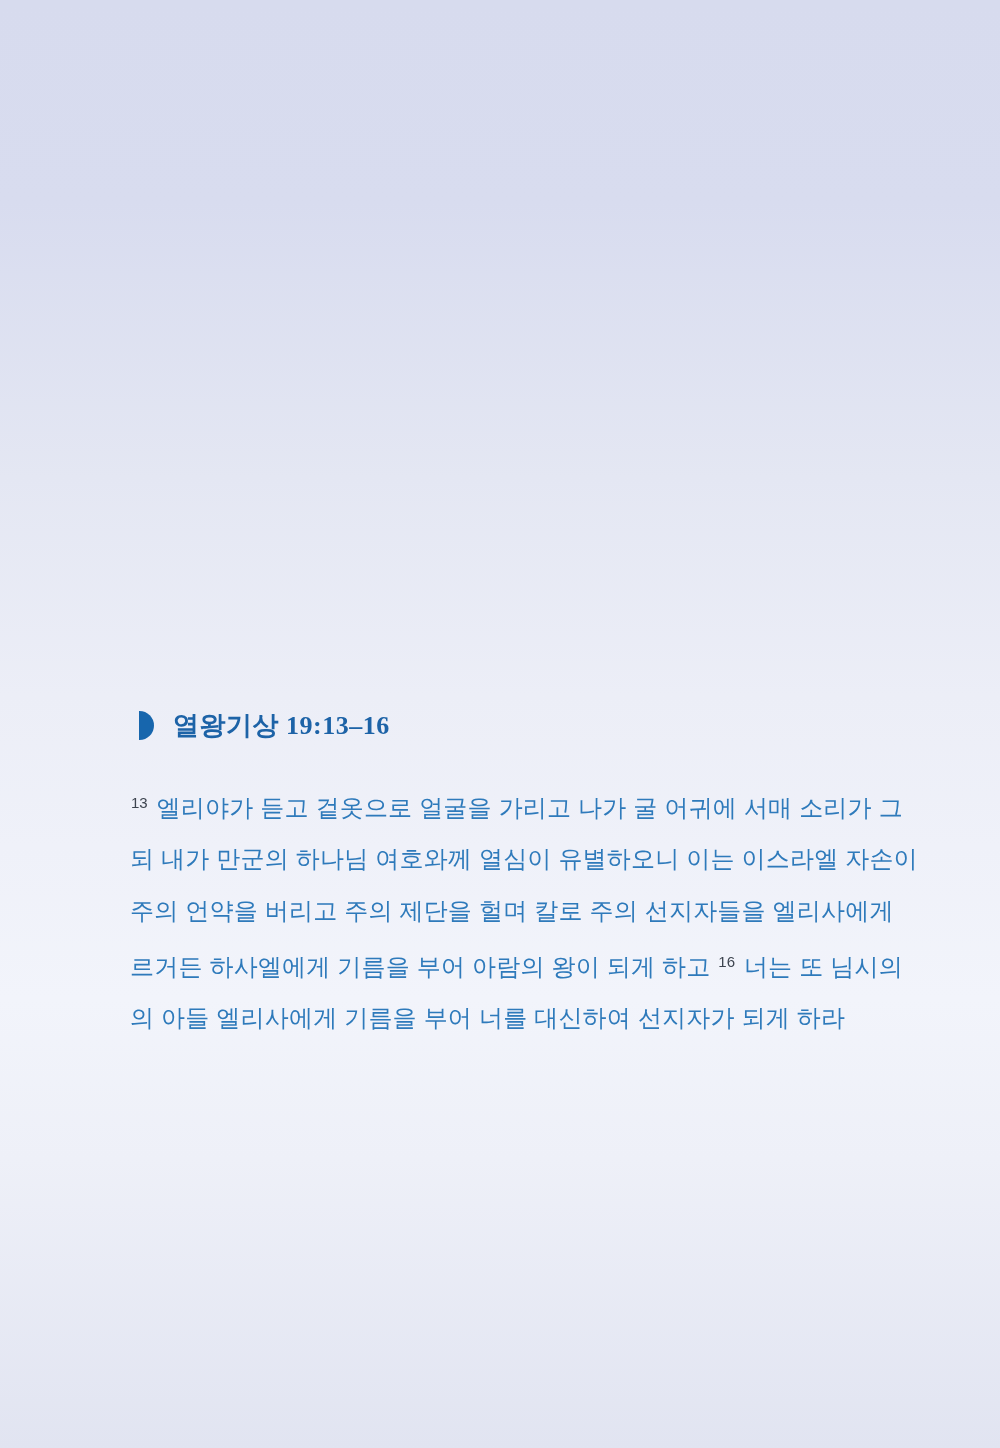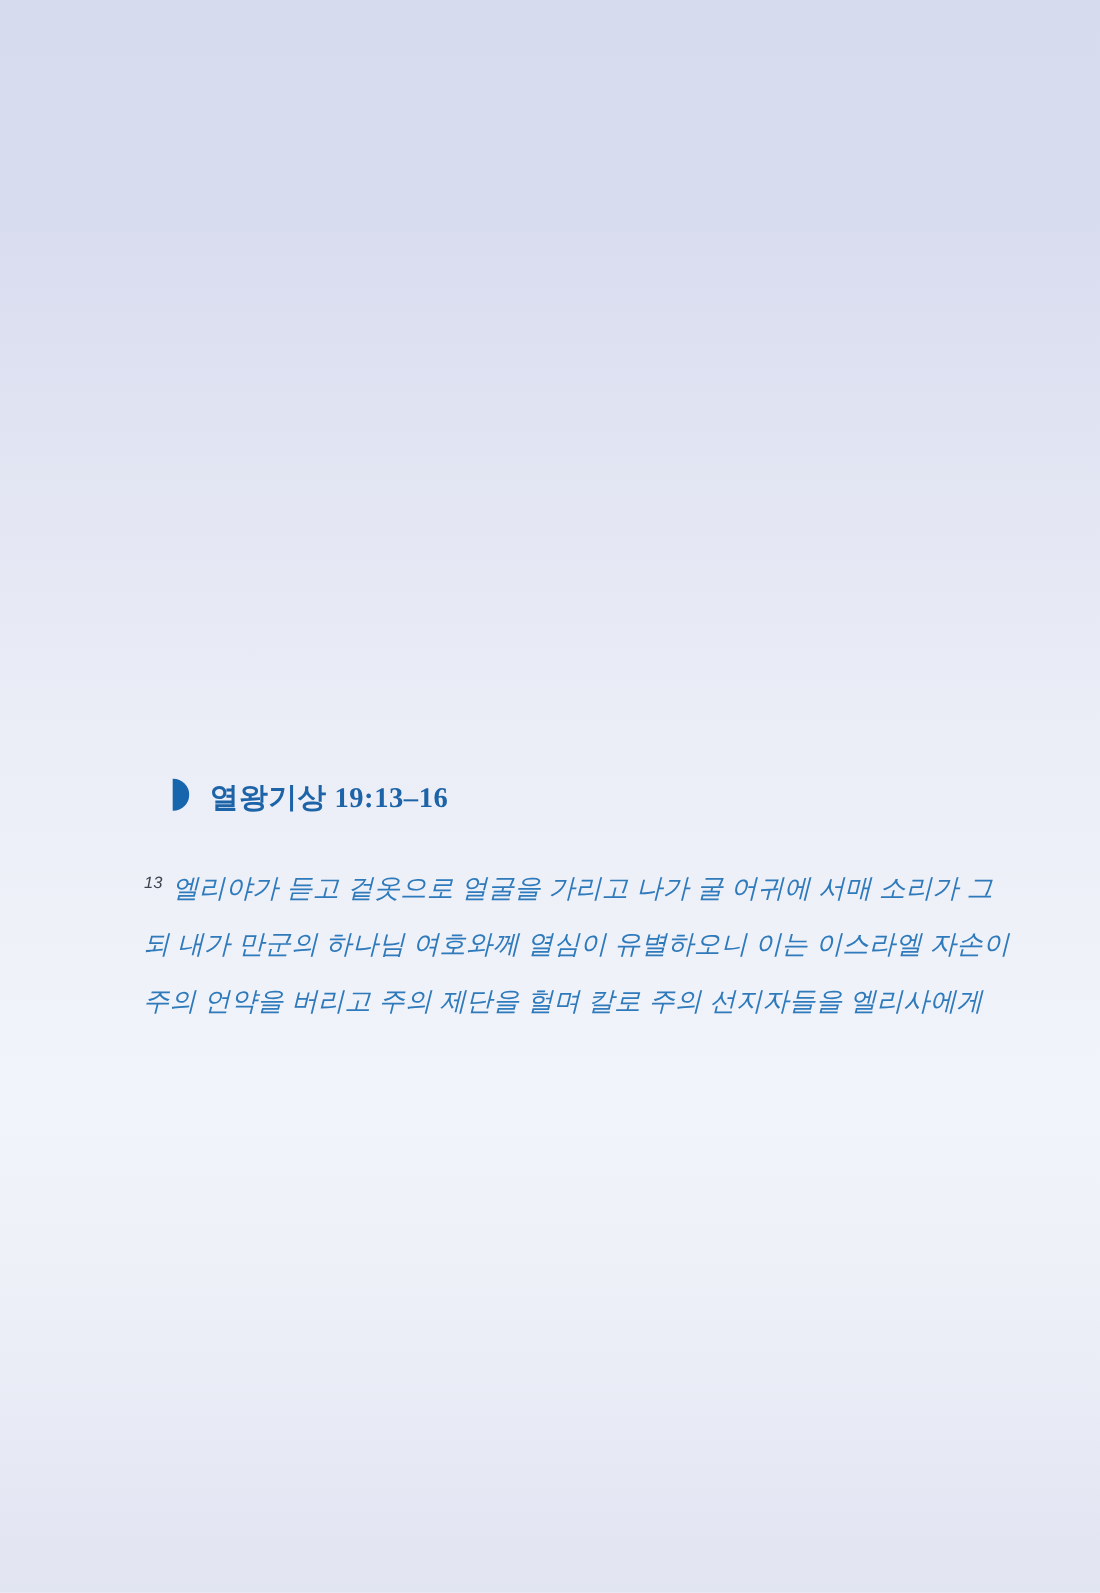"열왕기상 19:13–16" .passage-header { align-items: flex-start -> center; left: 157px -> 139px }
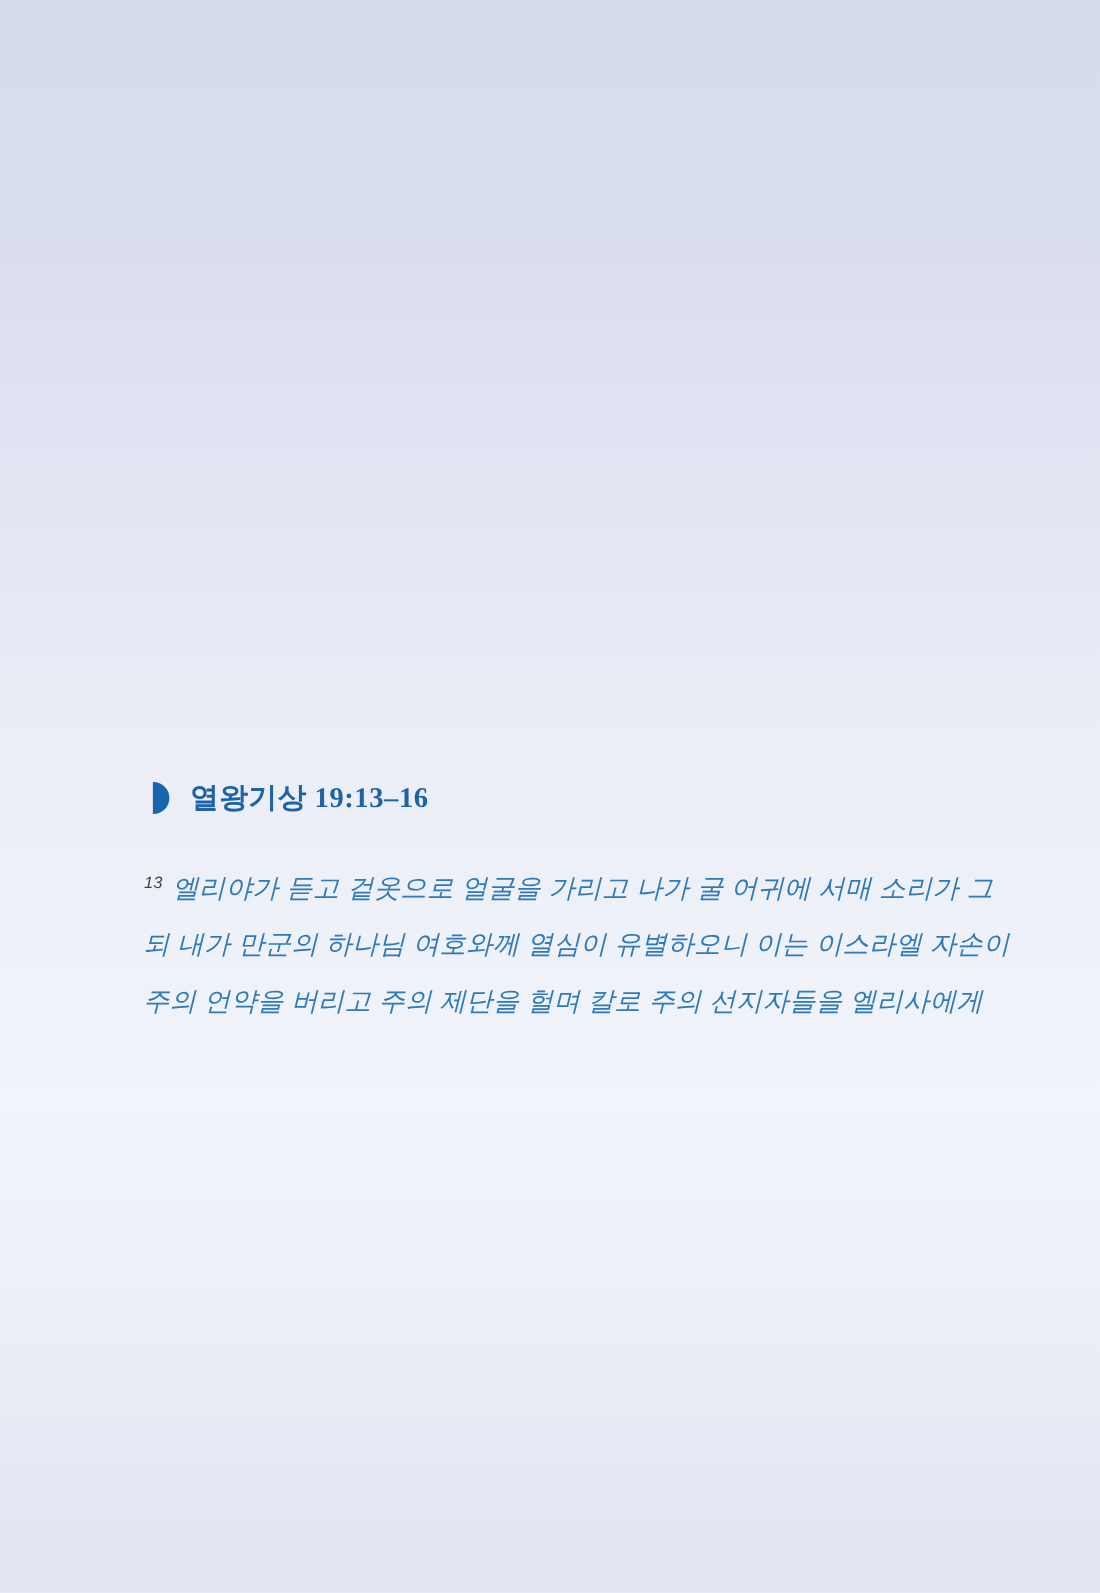"13 엘리야가 듣고 겉옷으로 얼굴을" .passage-body .line { font-style: italic -> none }
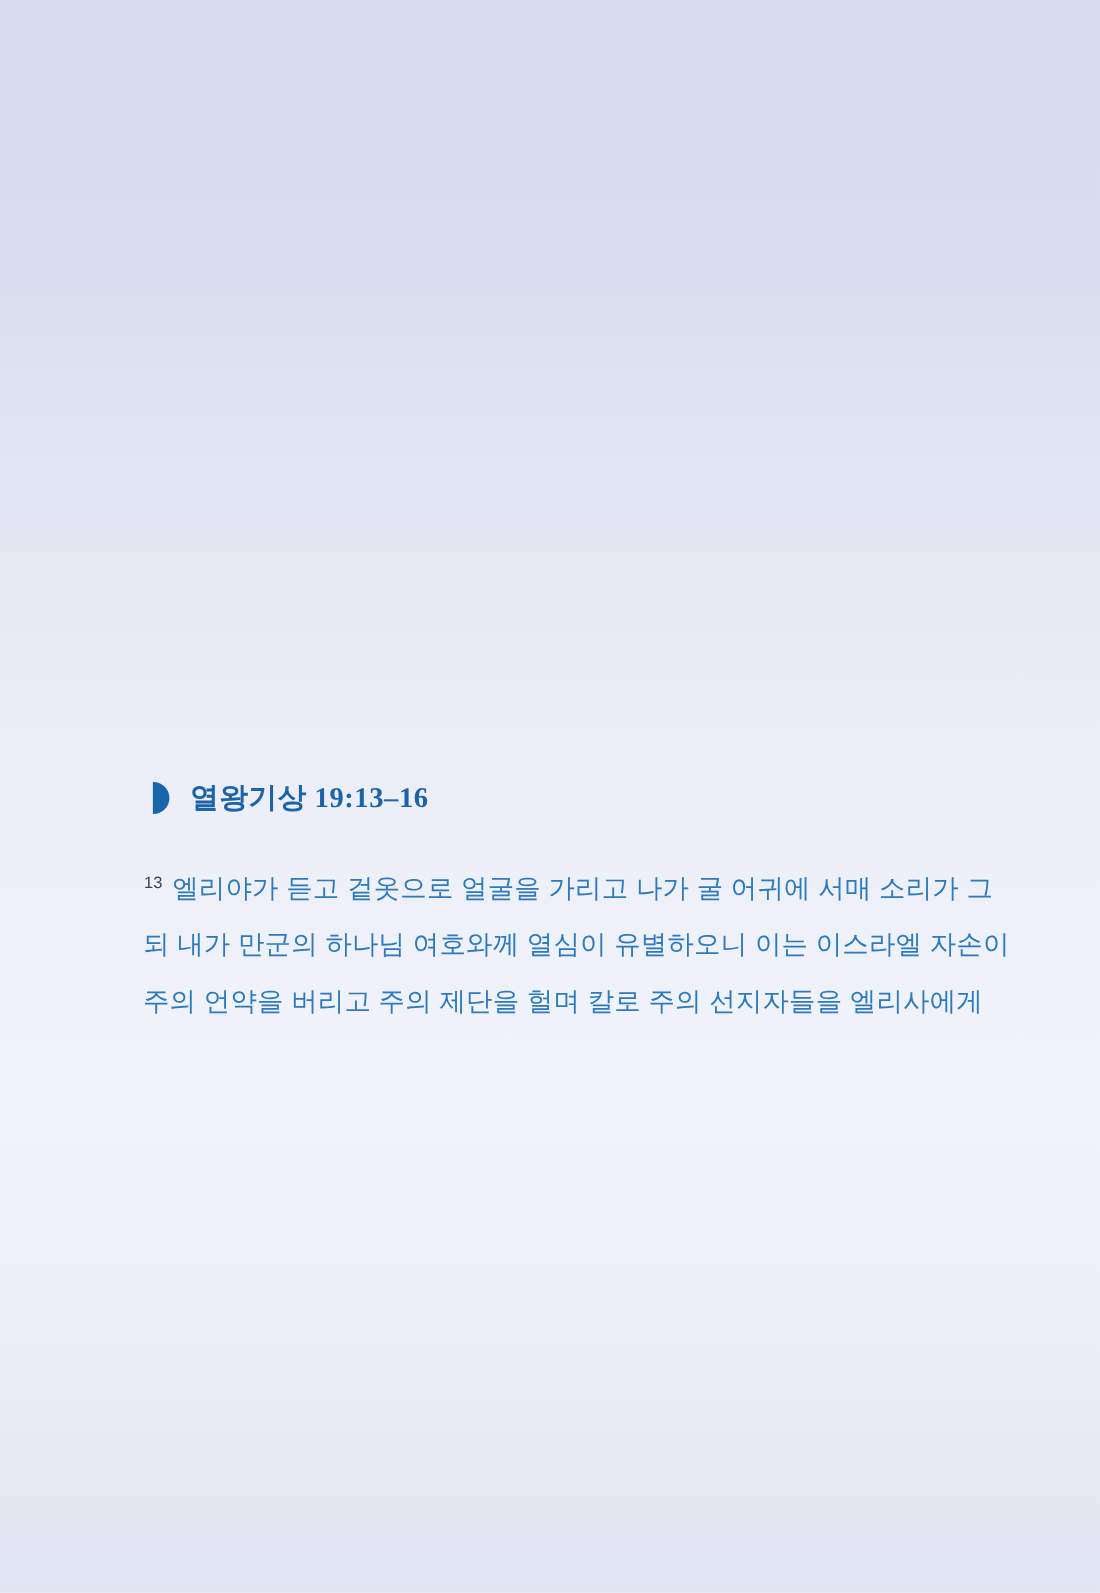"르거든 하사엘에게 기름을 부어 아람의" div.line { html: none -> <div><span>르거든 하사엘에게 기름을 부어 아람의 왕이 되게 하고 </span><sup>16</sup><span> 너는 또 님시의</span></div> }
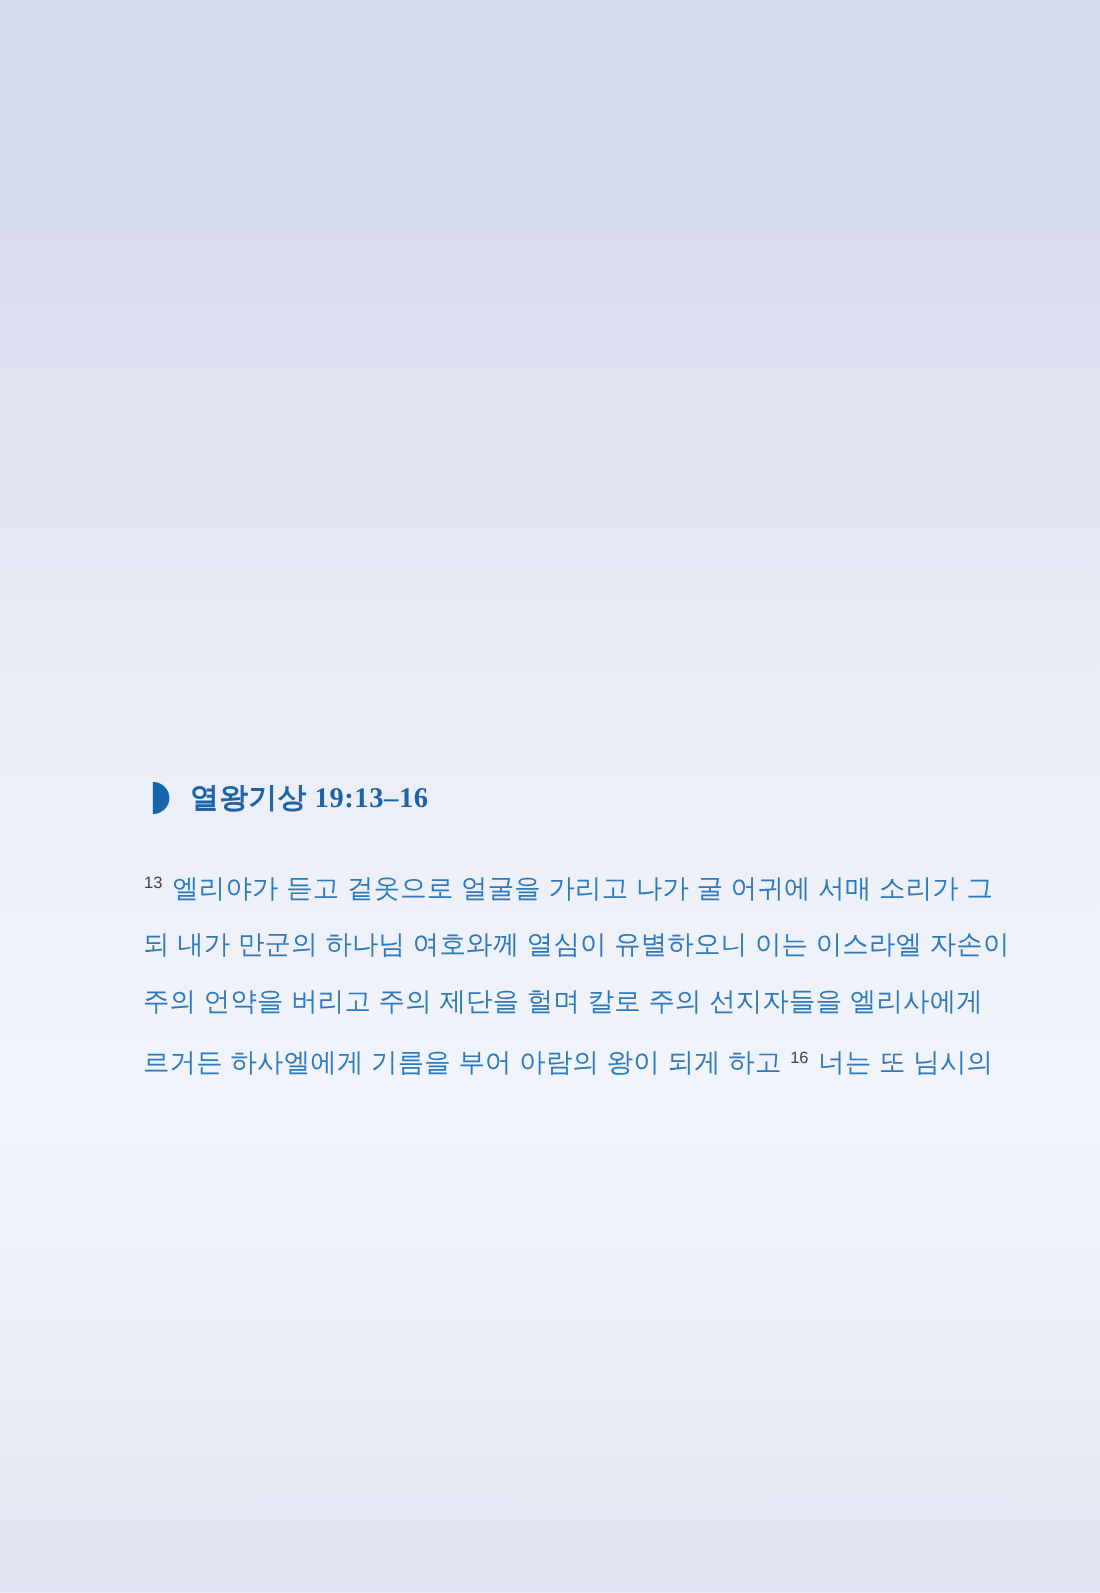"의 아들 엘리사에게 기름을 부어" div.line { html: none -> <div><span>의 아들 엘리사에게 기름을 부어 너를 대신하여 선지자가 되게 하라</span></div> }
